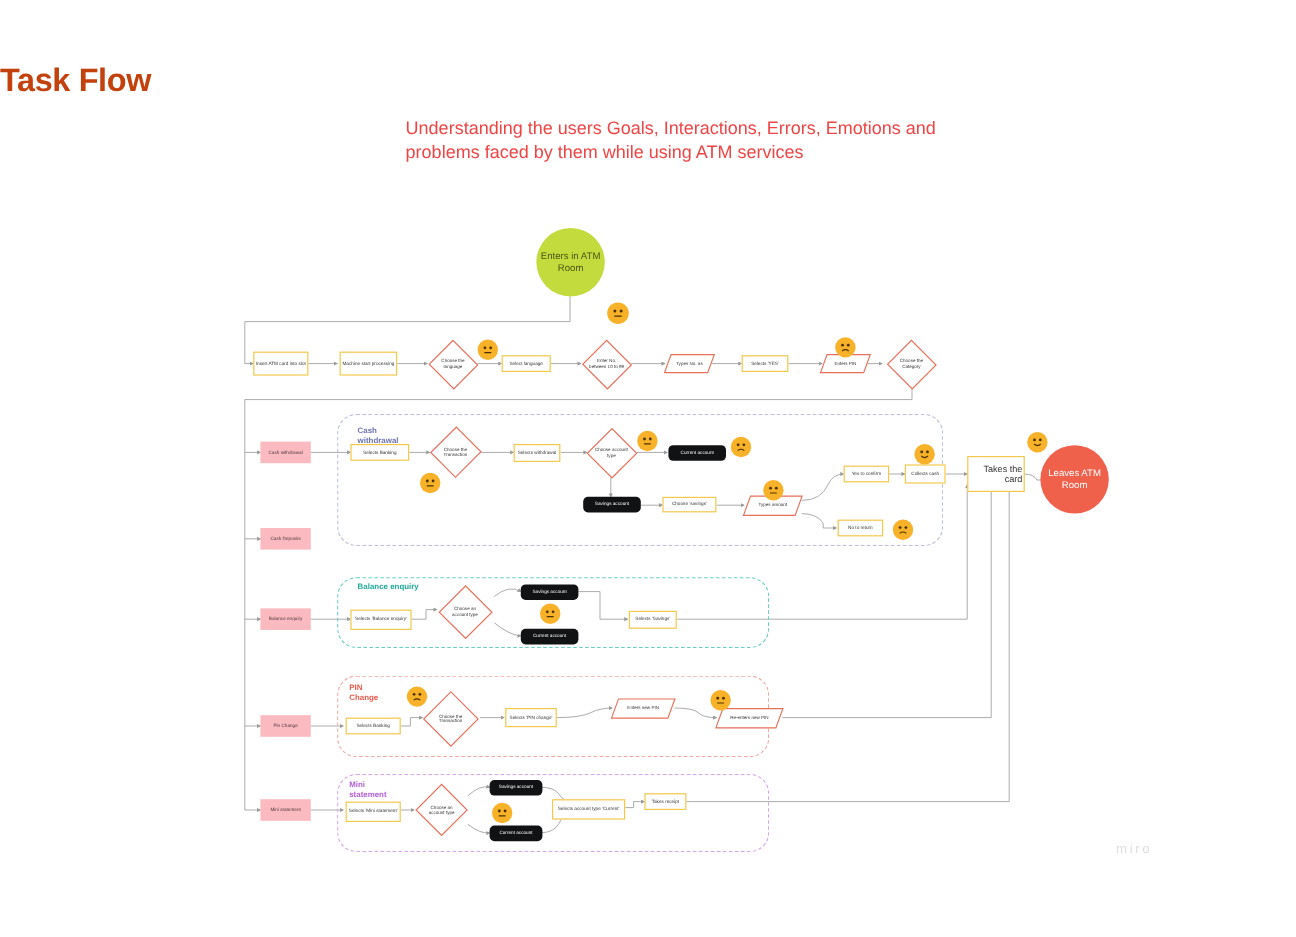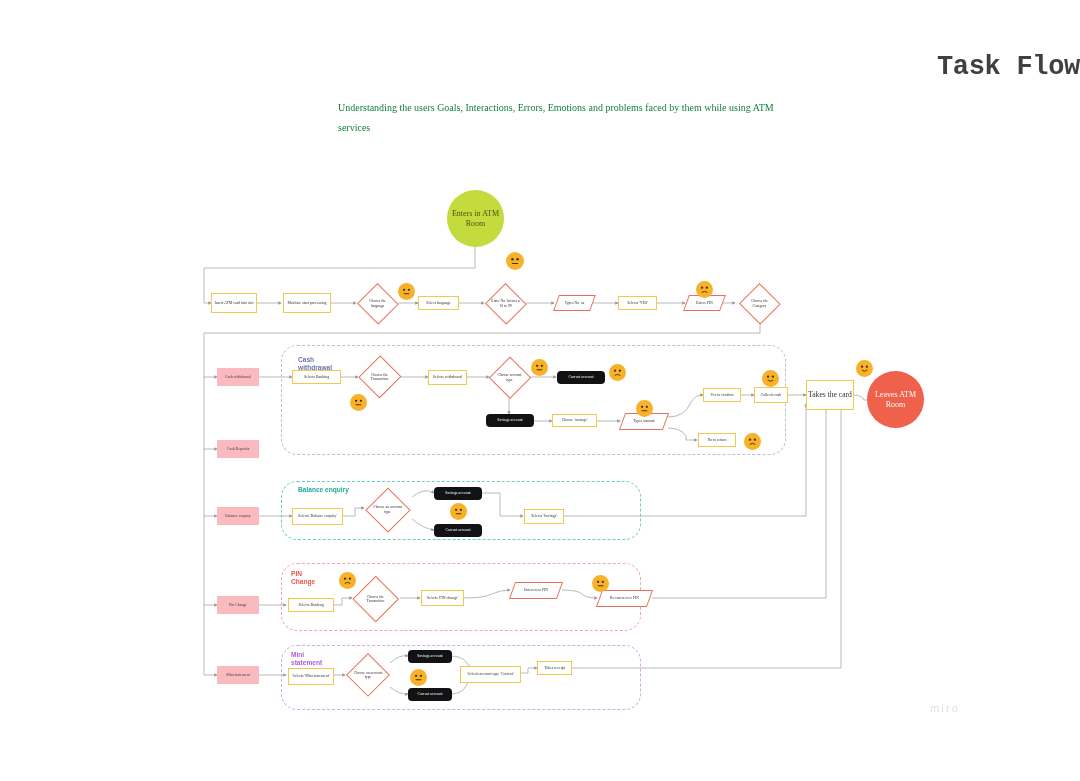"Task Flow" .title { color: #404040 -> #c2410c; font-family: Liberation Mono, monospace -> none; text-align: right -> left }
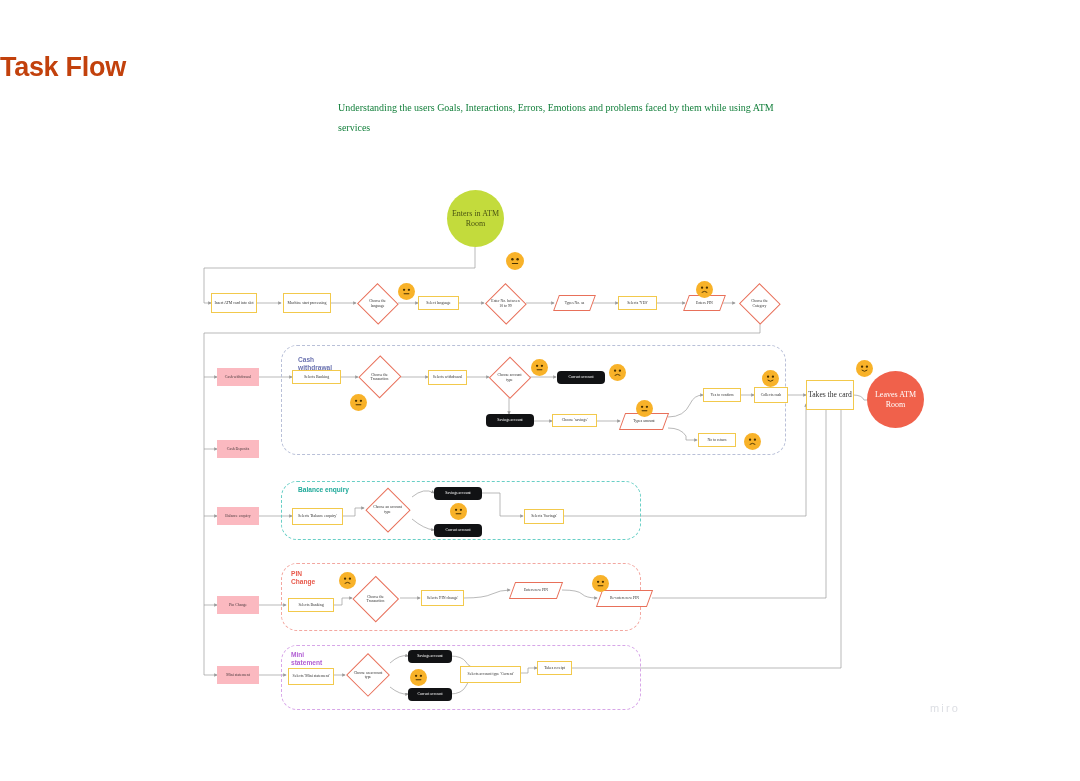"Understanding the users Goals," .subtitle { color: #15803d -> #ef4444; font-family: Liberation Serif, serif -> none; font-size: 10px -> 15px }
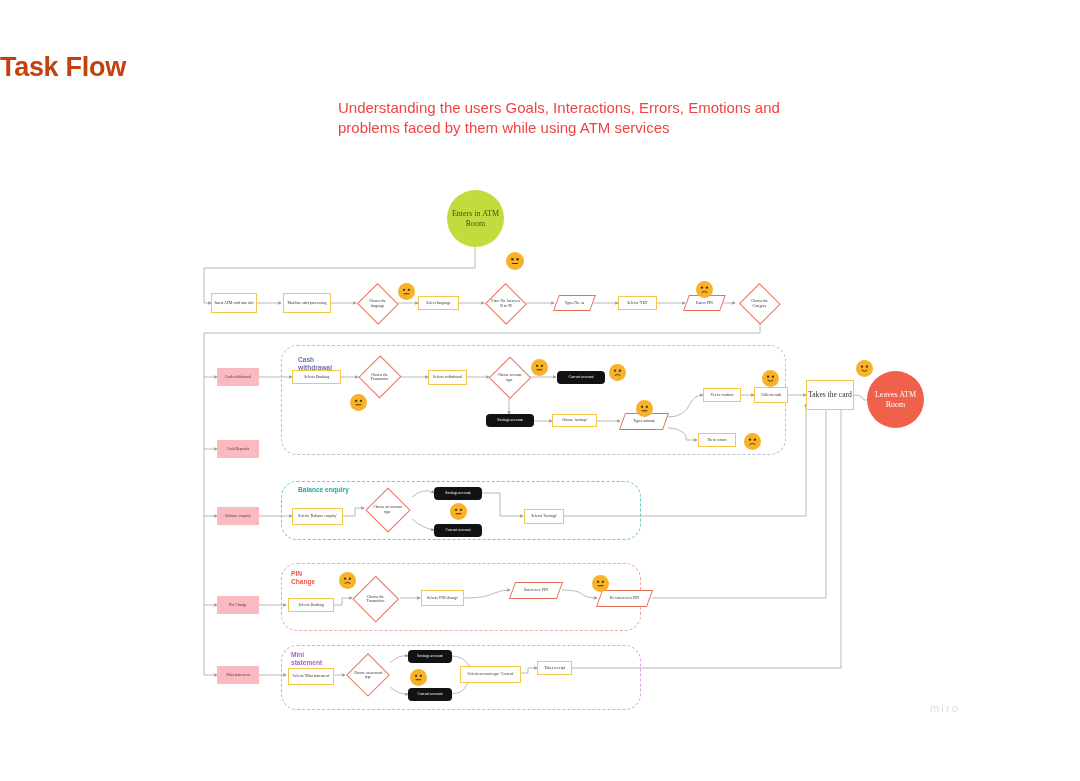"Enters in ATM Room" .node { font-family: Liberation Serif, serif -> none }
